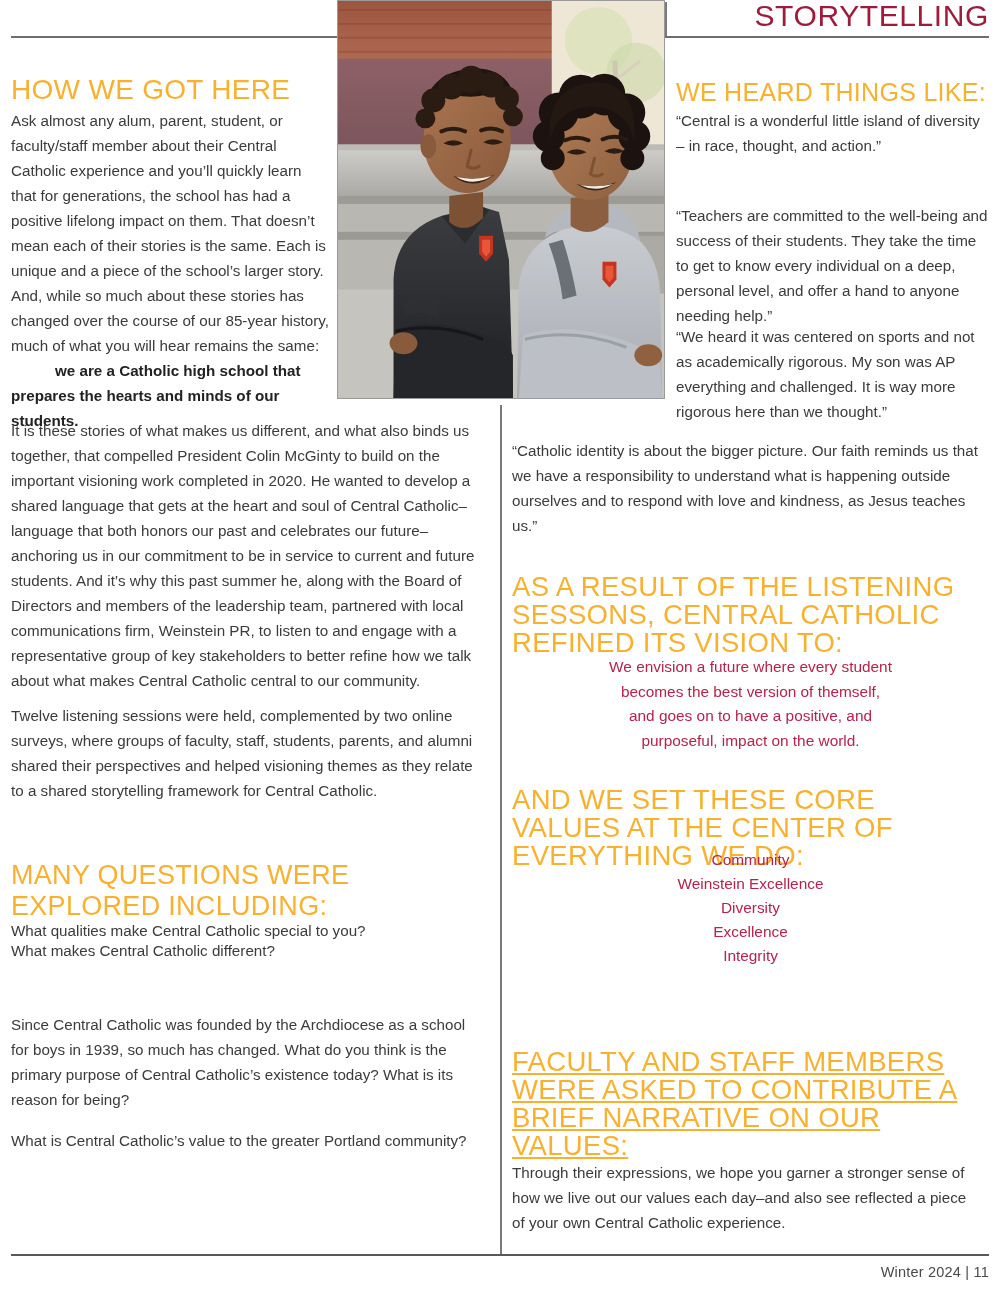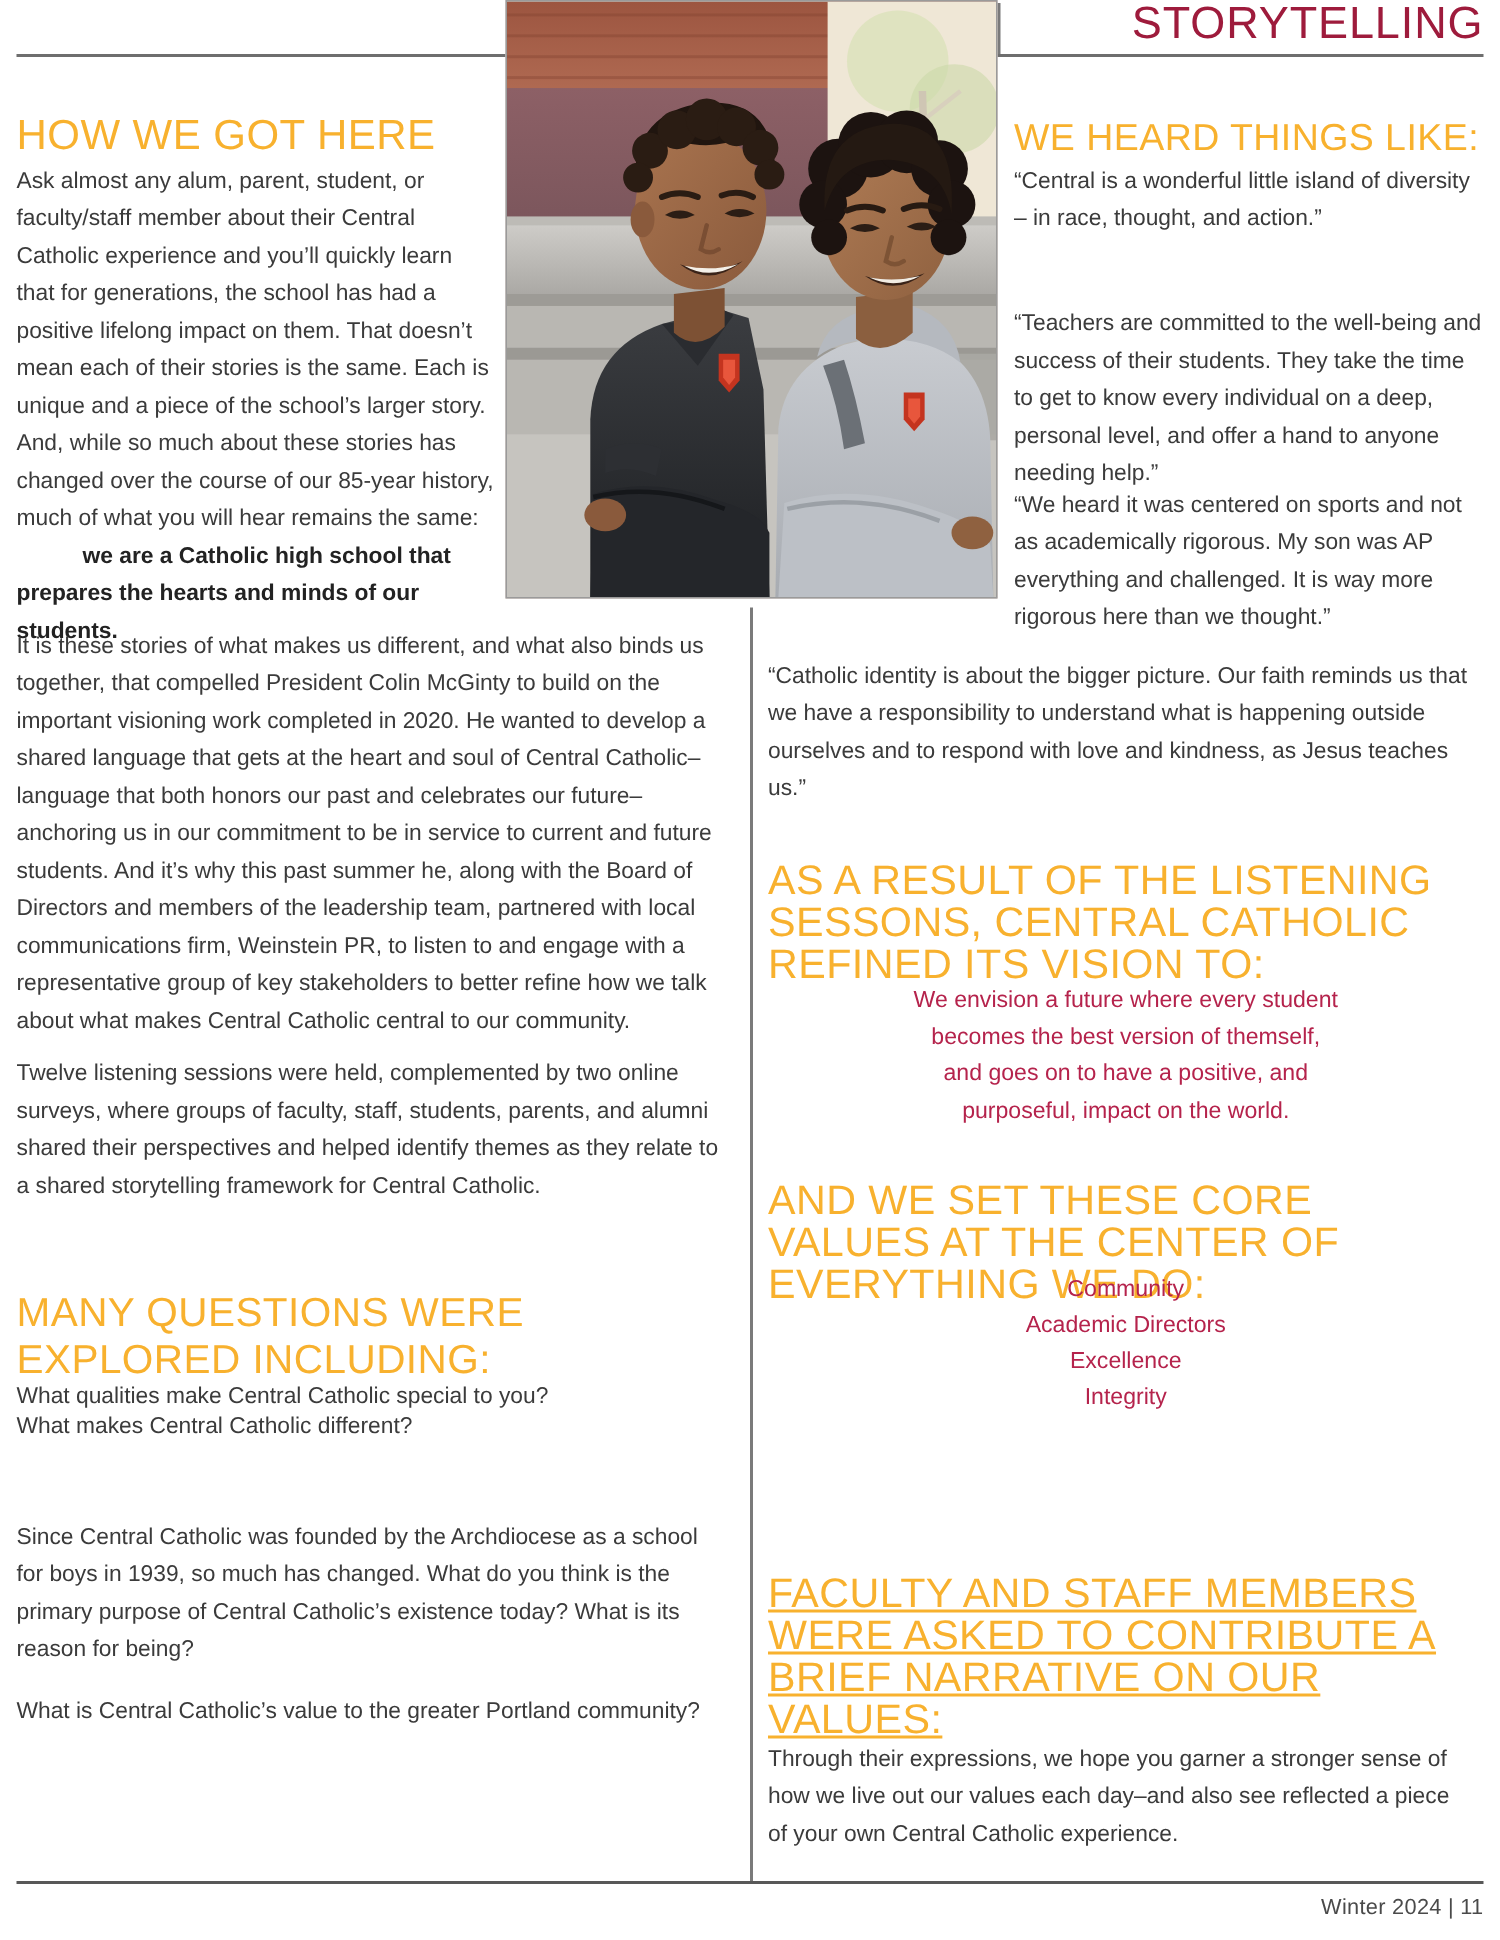"Twelve listening sessions were held," p.body-text { text: identify -> visioning }
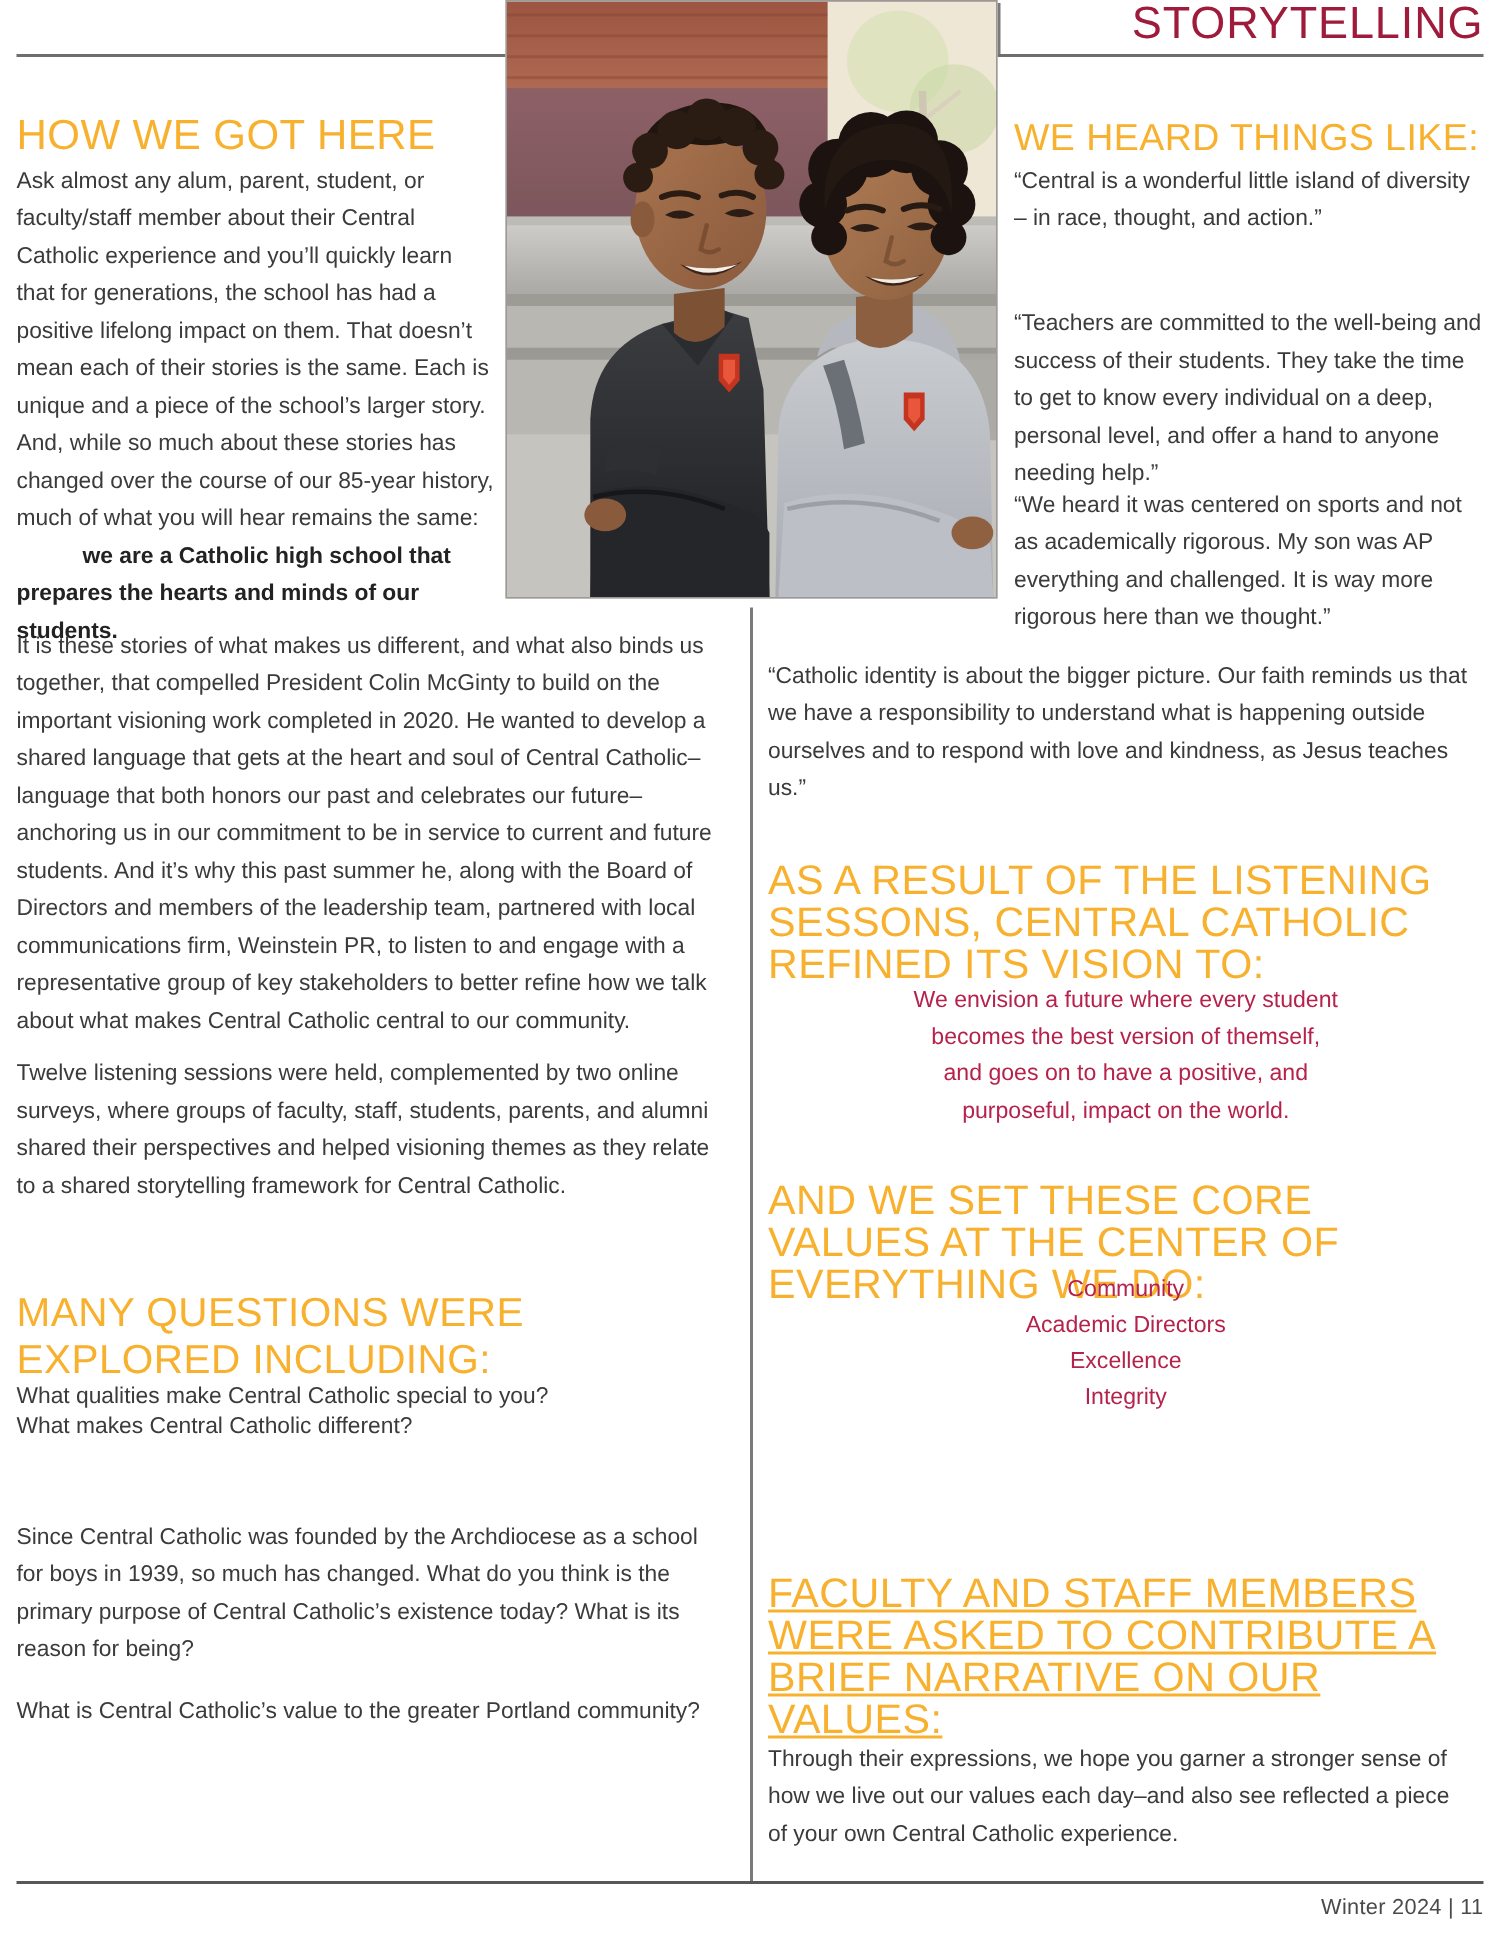"Academic Directors" li { text: Academic Directors -> Weinstein Excellence }
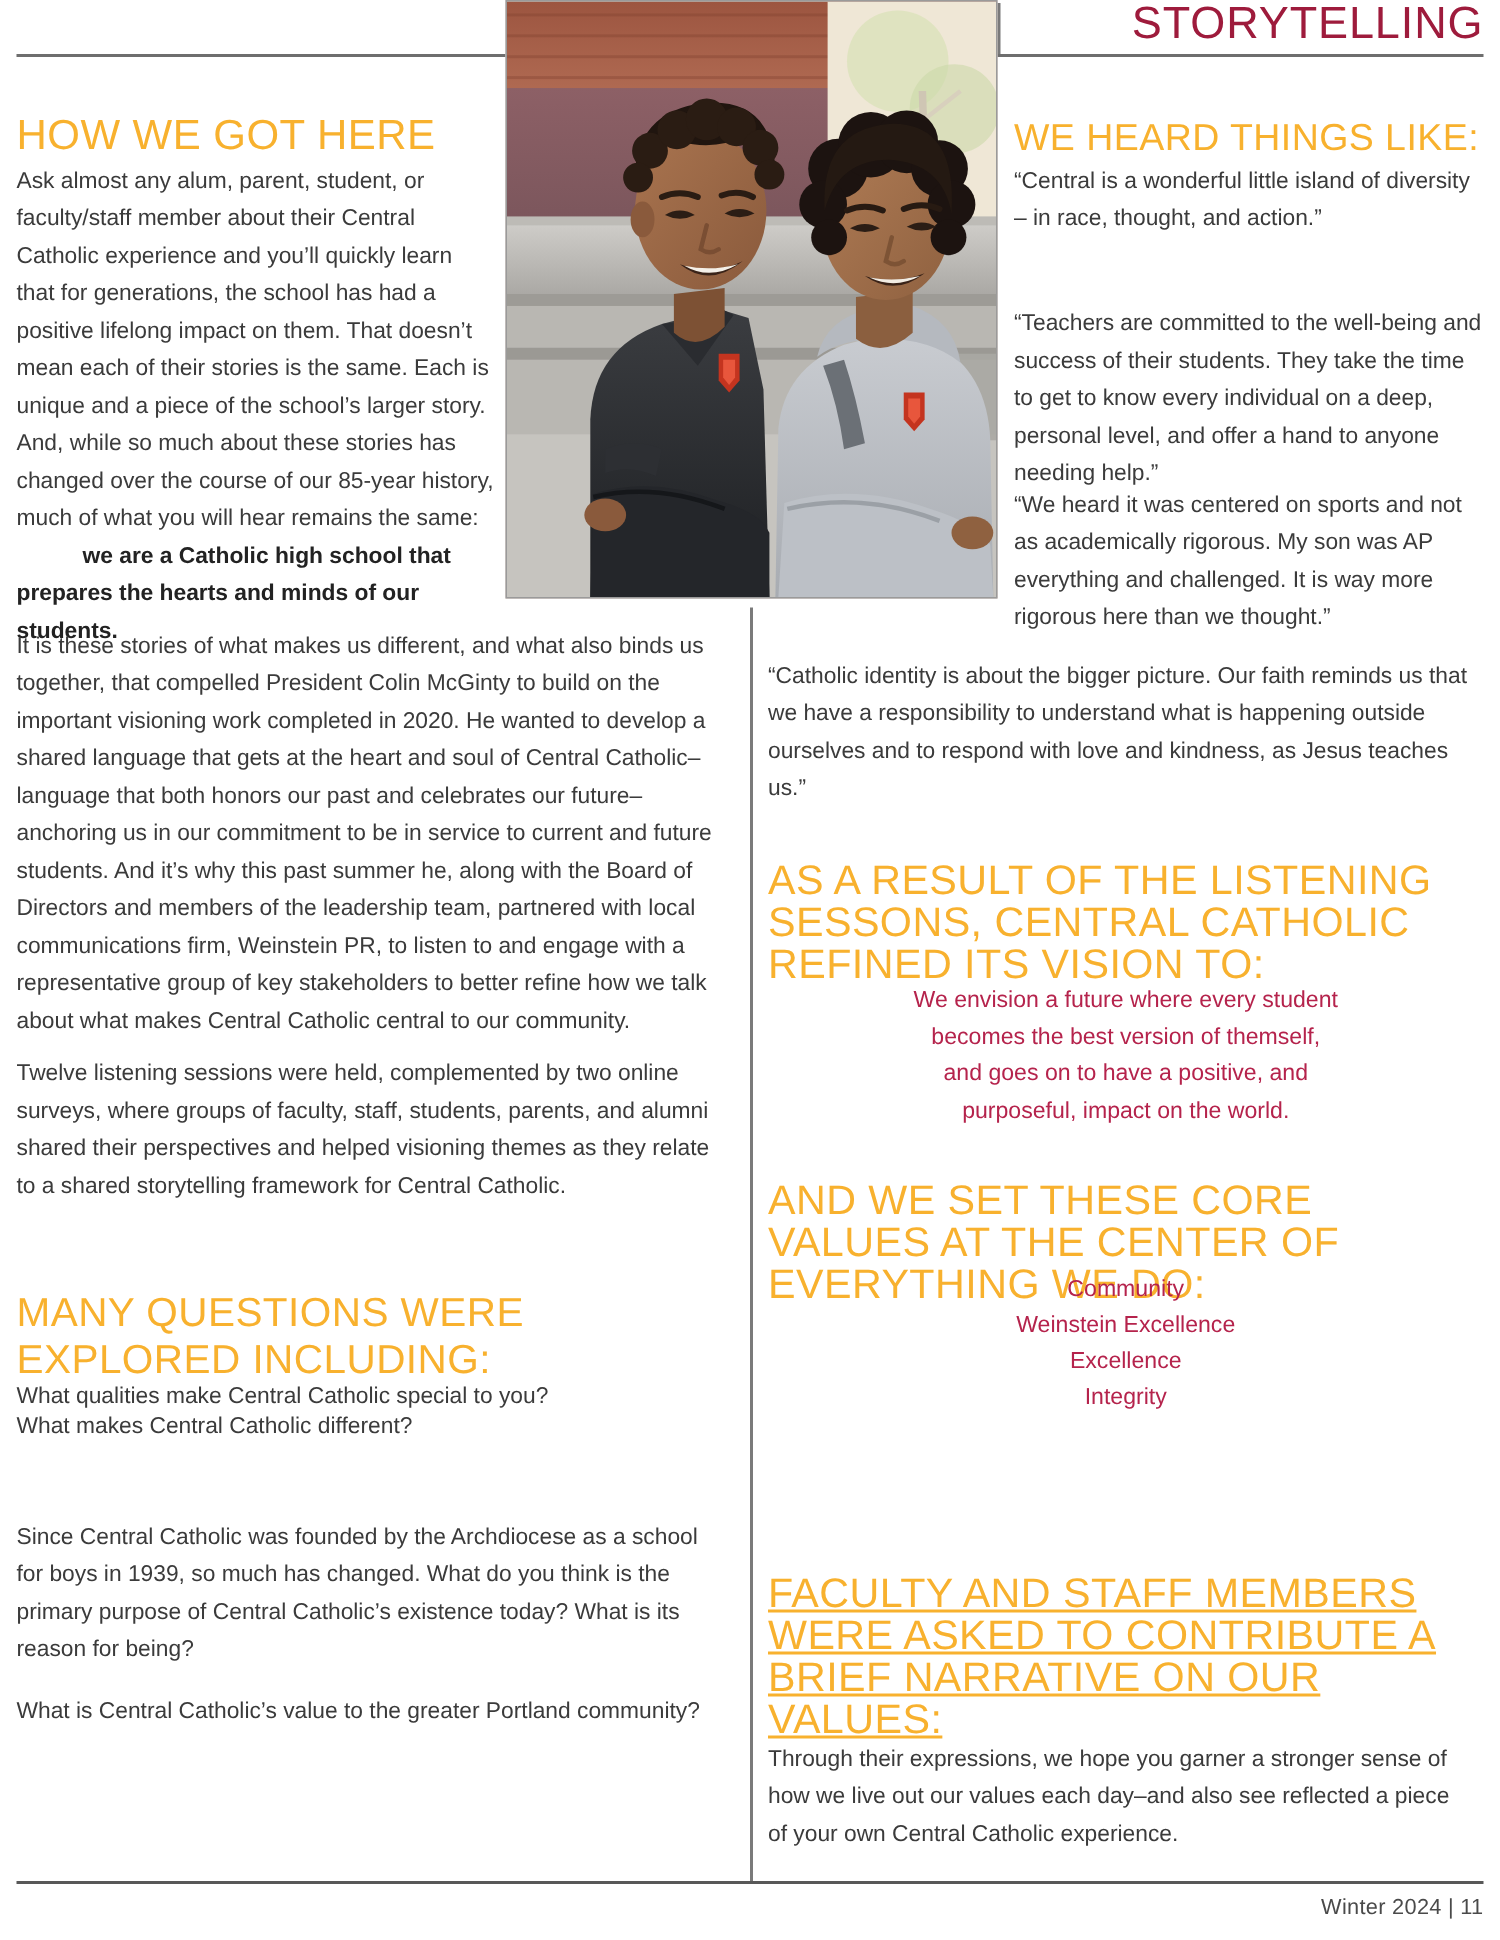"Diversity" li { html: none -> <li>Diversity</li> }
